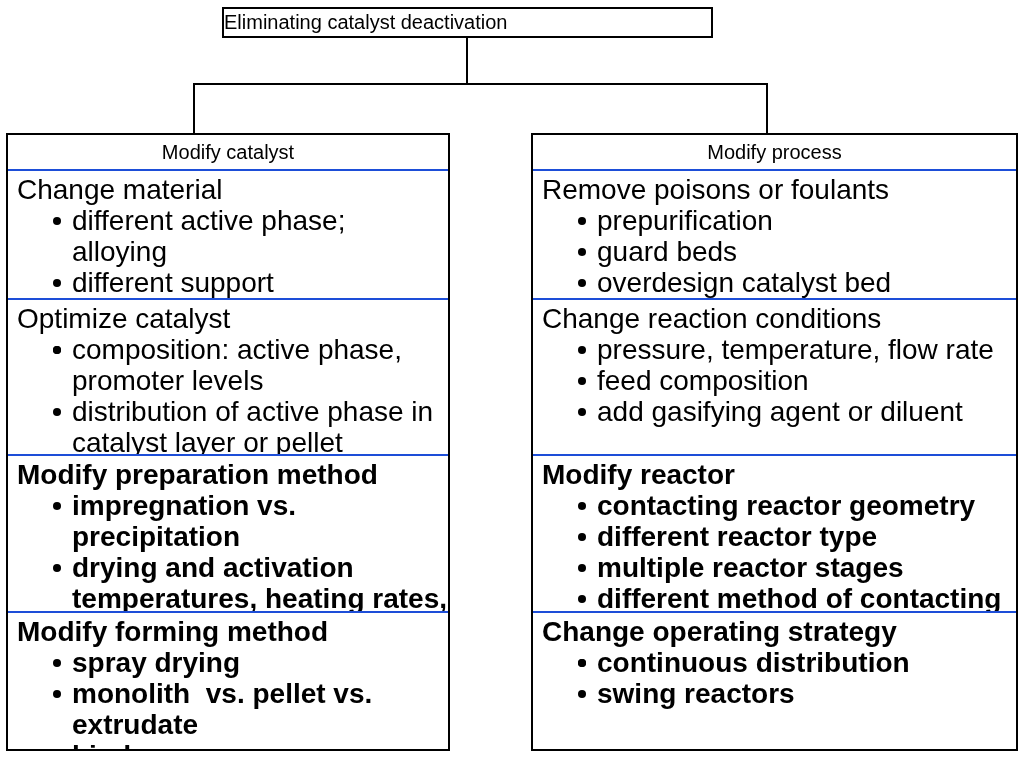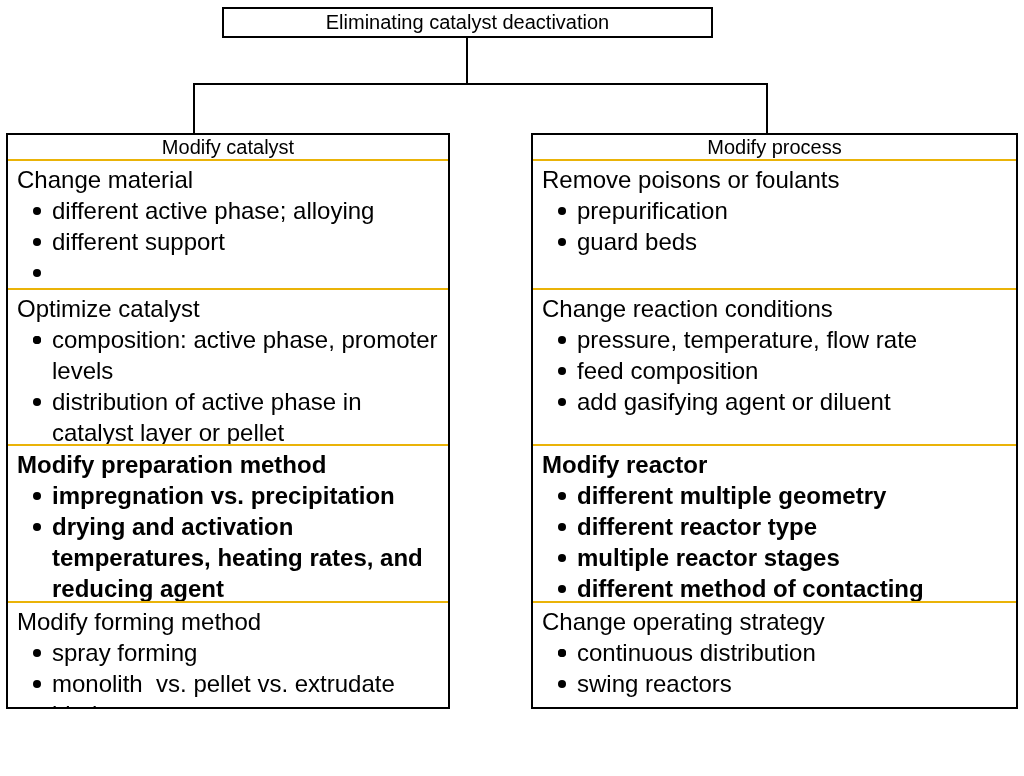"Eliminating catalyst deactivation" .top-box { justify-content: center -> flex-start }
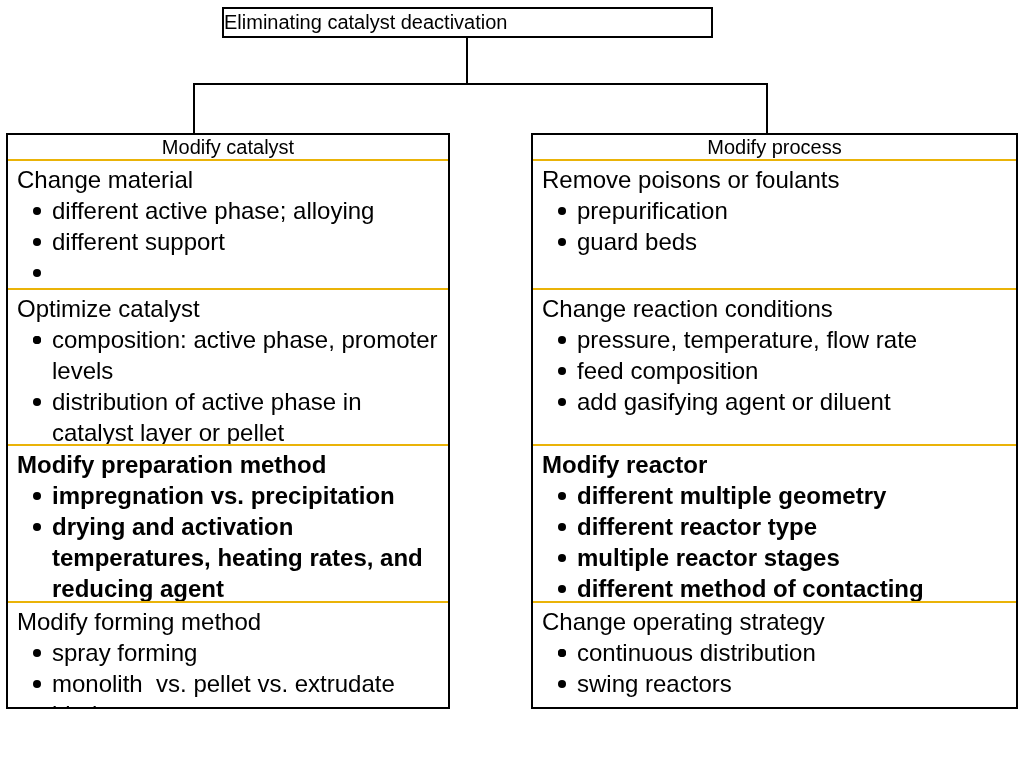"Modify catalyst" .col-header { height: 24px -> 34px }
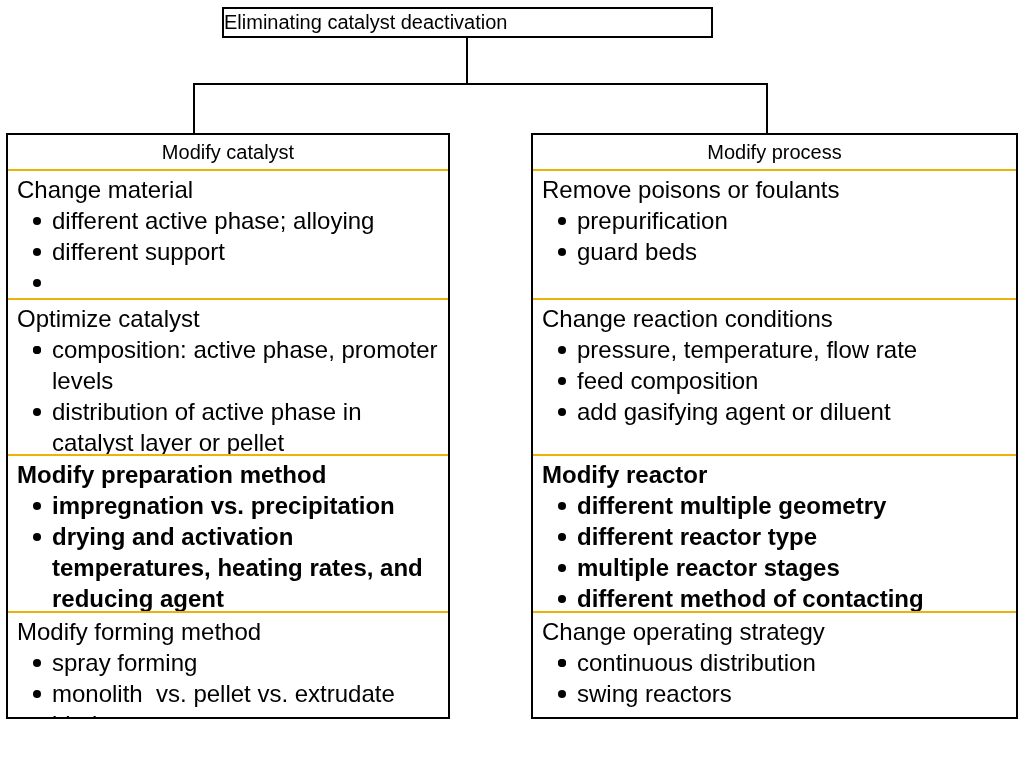"Change material" .section { border-top: 2px solid #eab308 -> 2px solid #1d4ed8; font-size: 24px -> 28px }
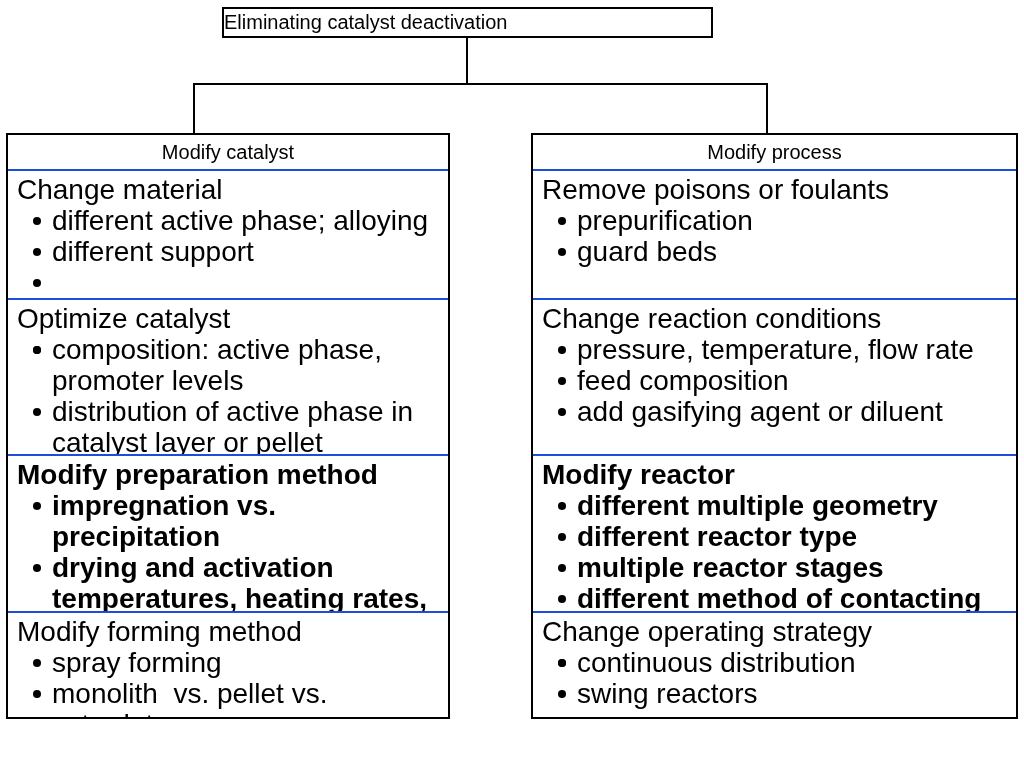"different active phase; alloying" .bullet-line { margin-left: none -> 20px }
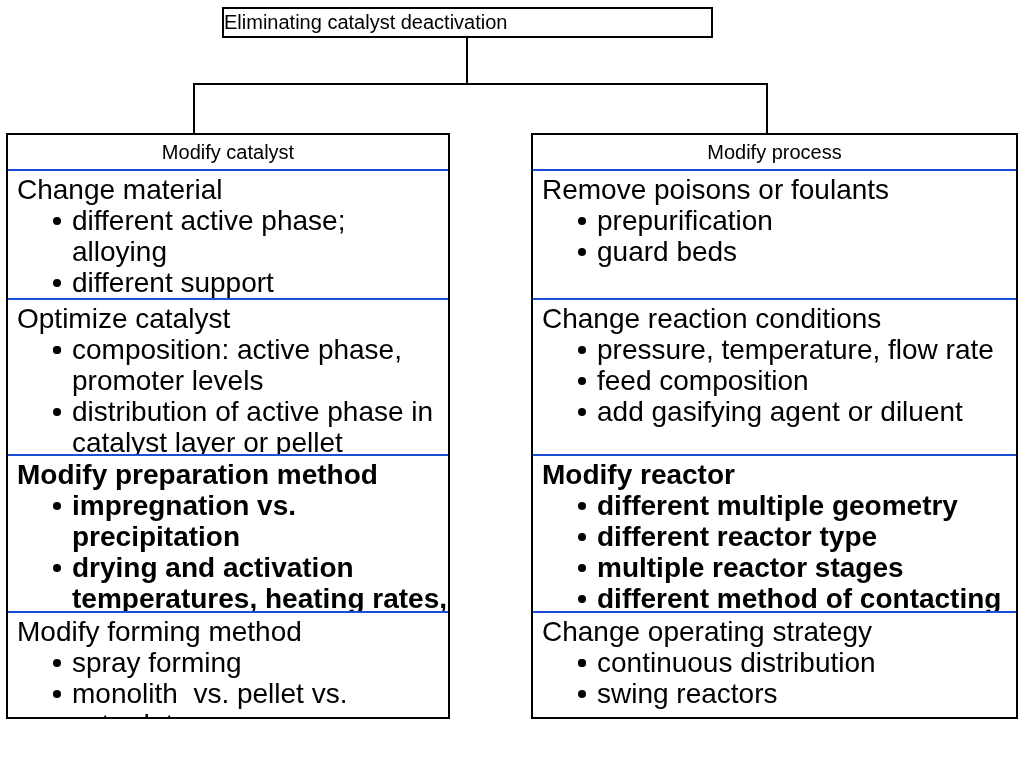"overdesign catalyst bed" div.bullet-line { html: none -> <div><span></span><span>overdesign catalyst bed</span></div> }
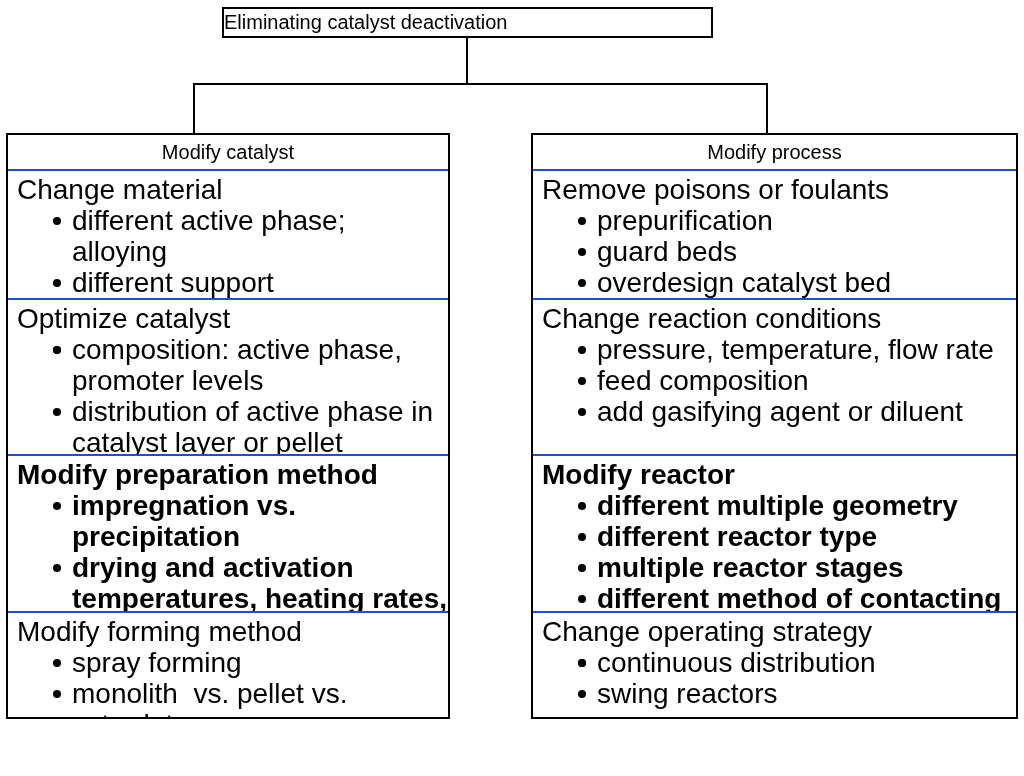"different multiple geometry" span.bullet-text { text: different multiple -> contacting reactor }
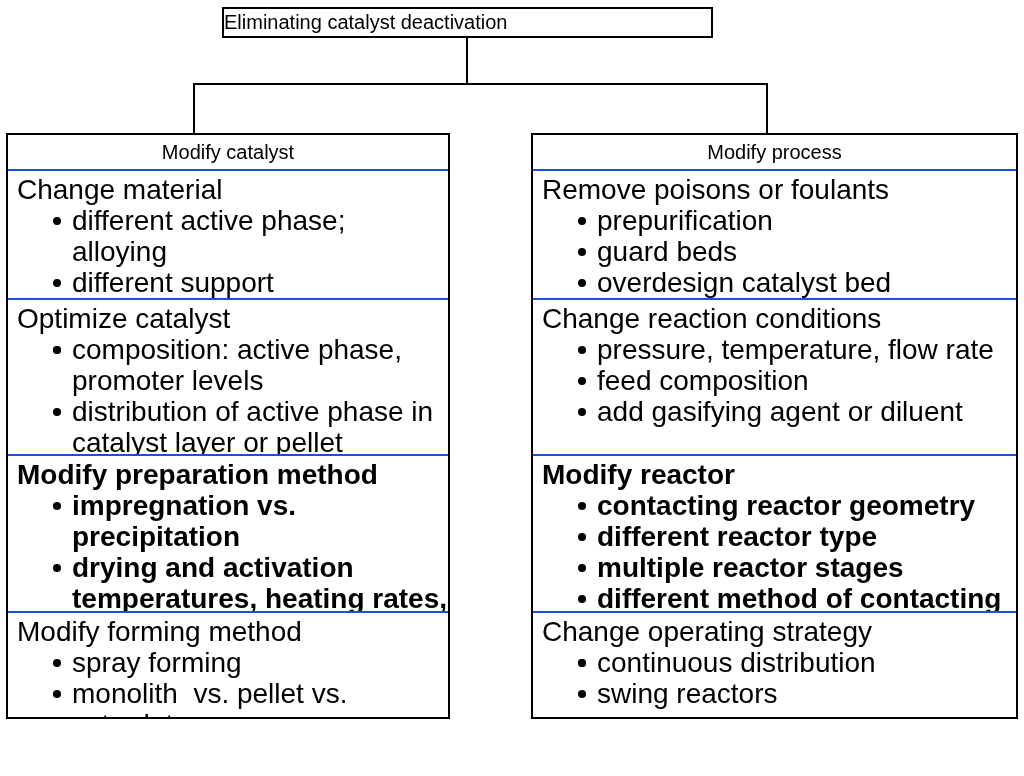"Modify forming method" .section.r4 { font-weight: none -> bold; height: 106px -> 138px }
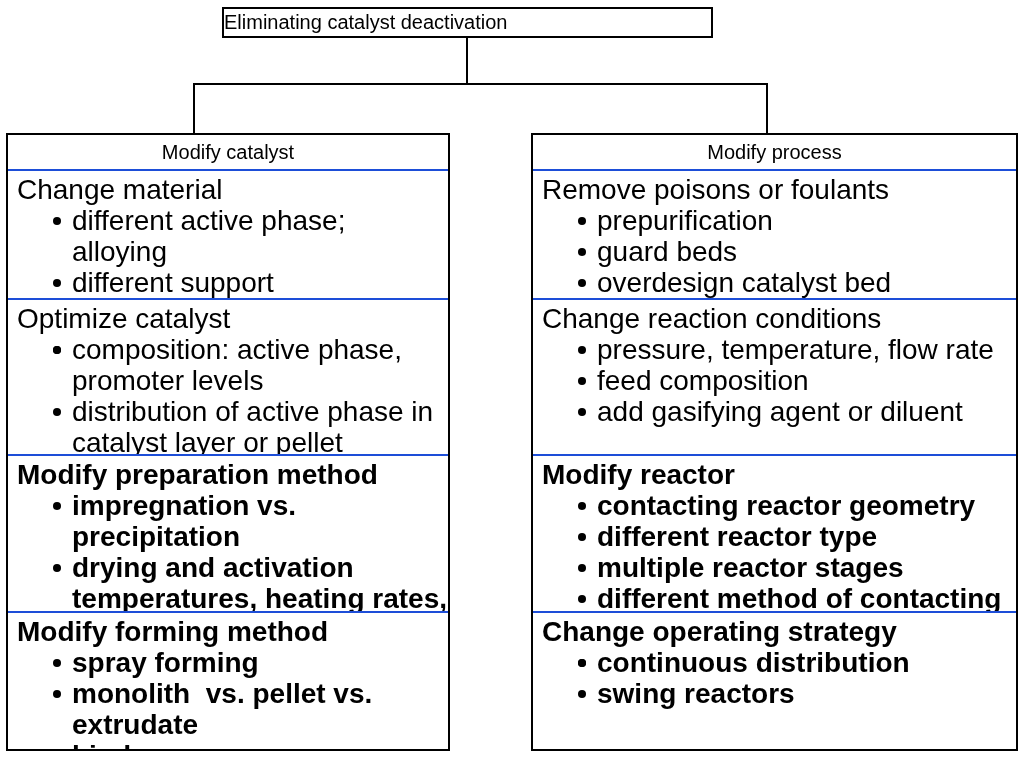"spray forming" span.bullet-text { text: forming -> drying }
